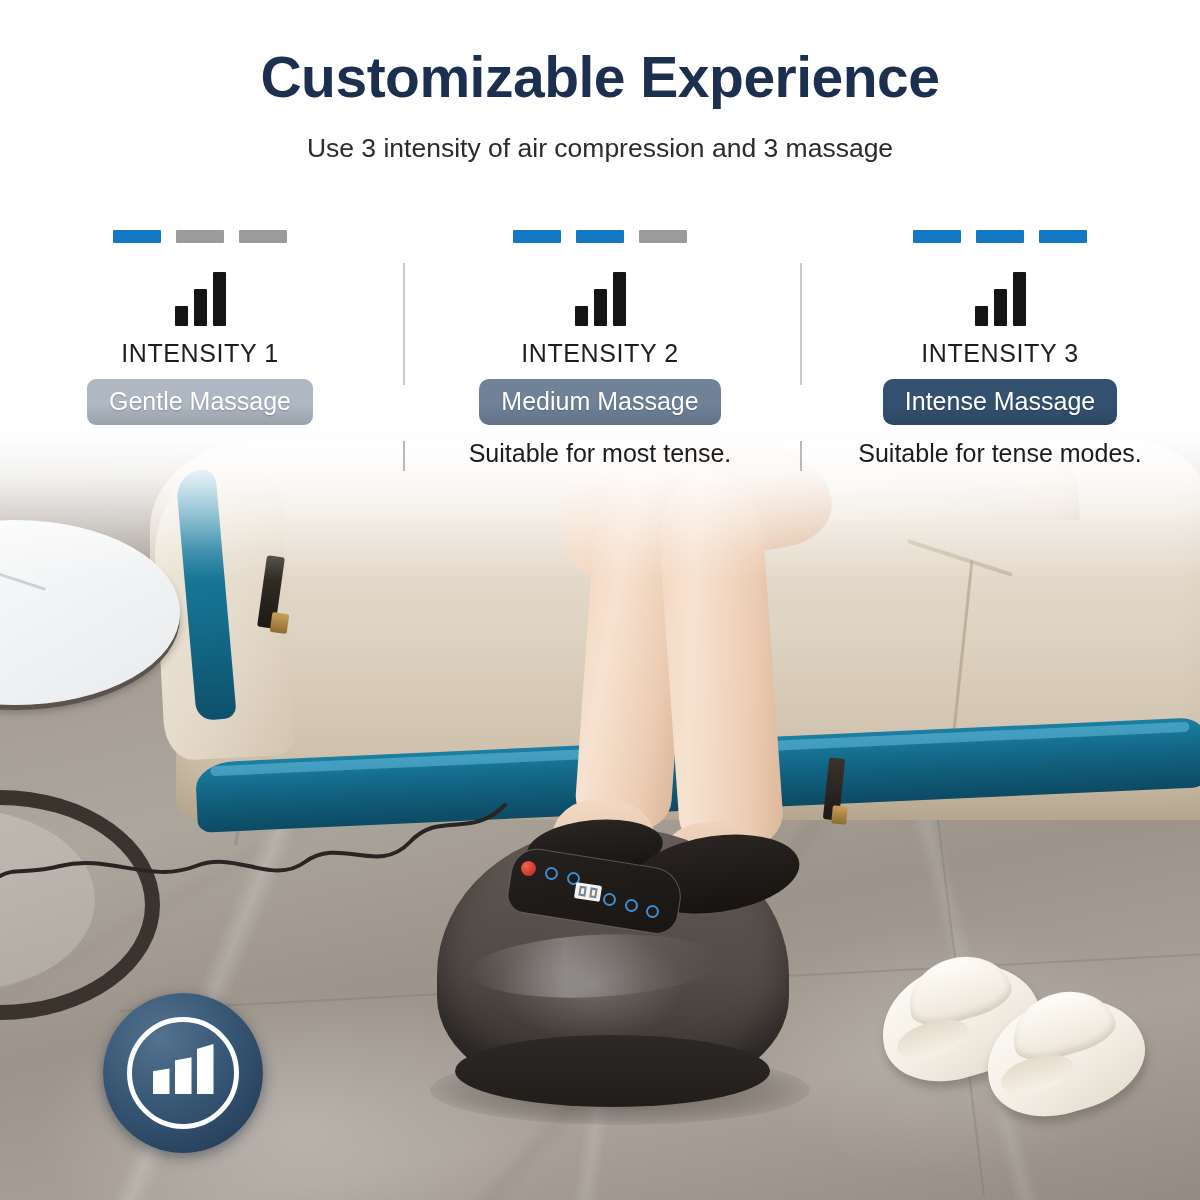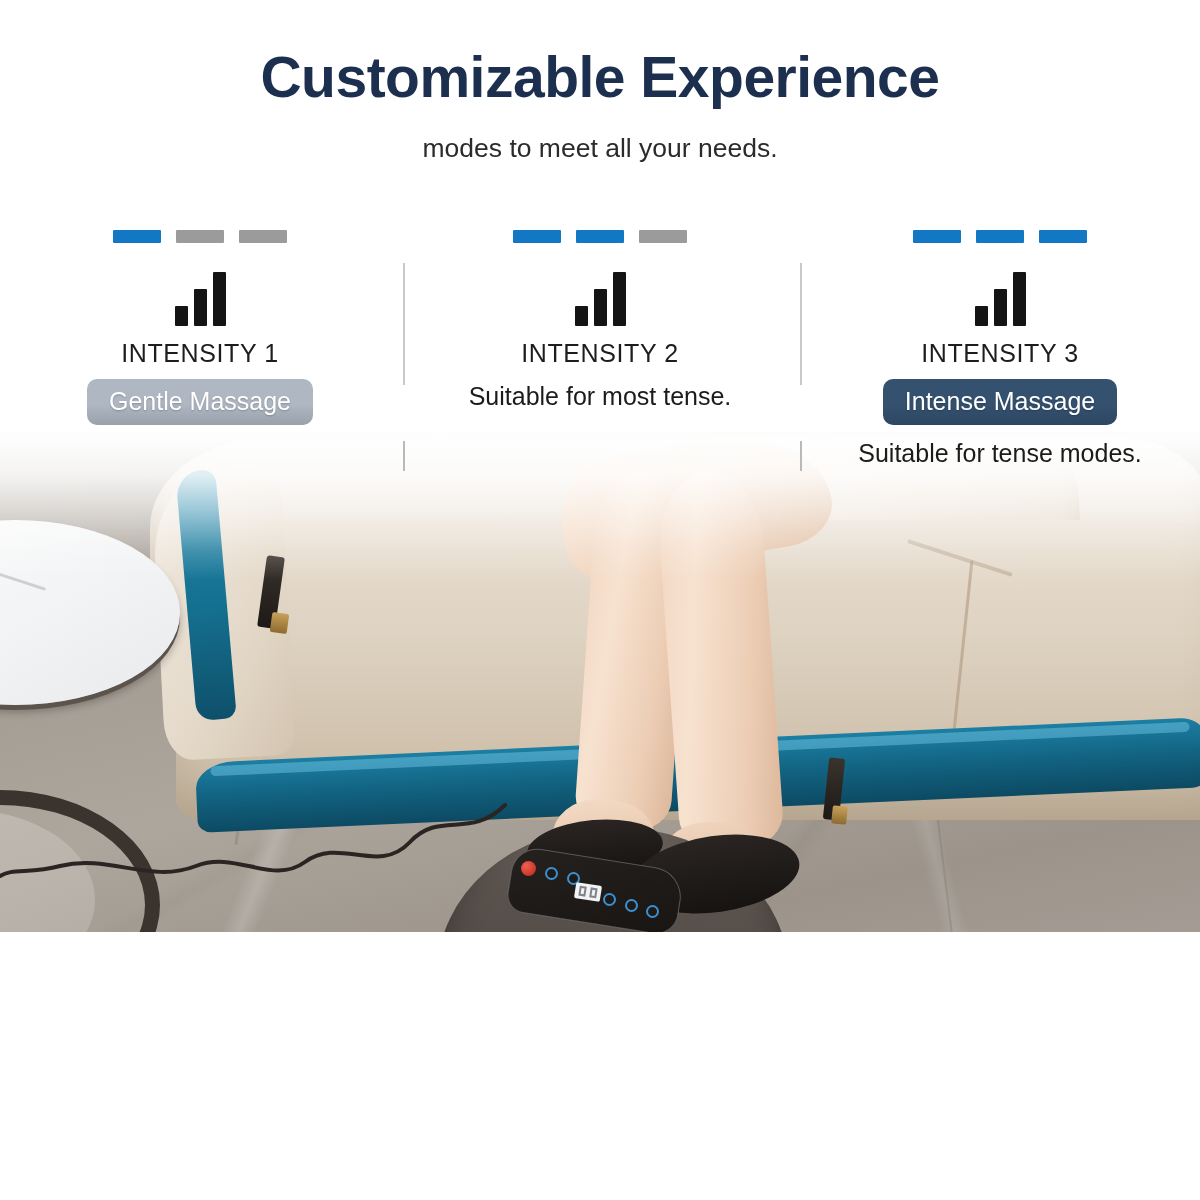"Customizable Experience" .page { height: 932px -> 1200px }
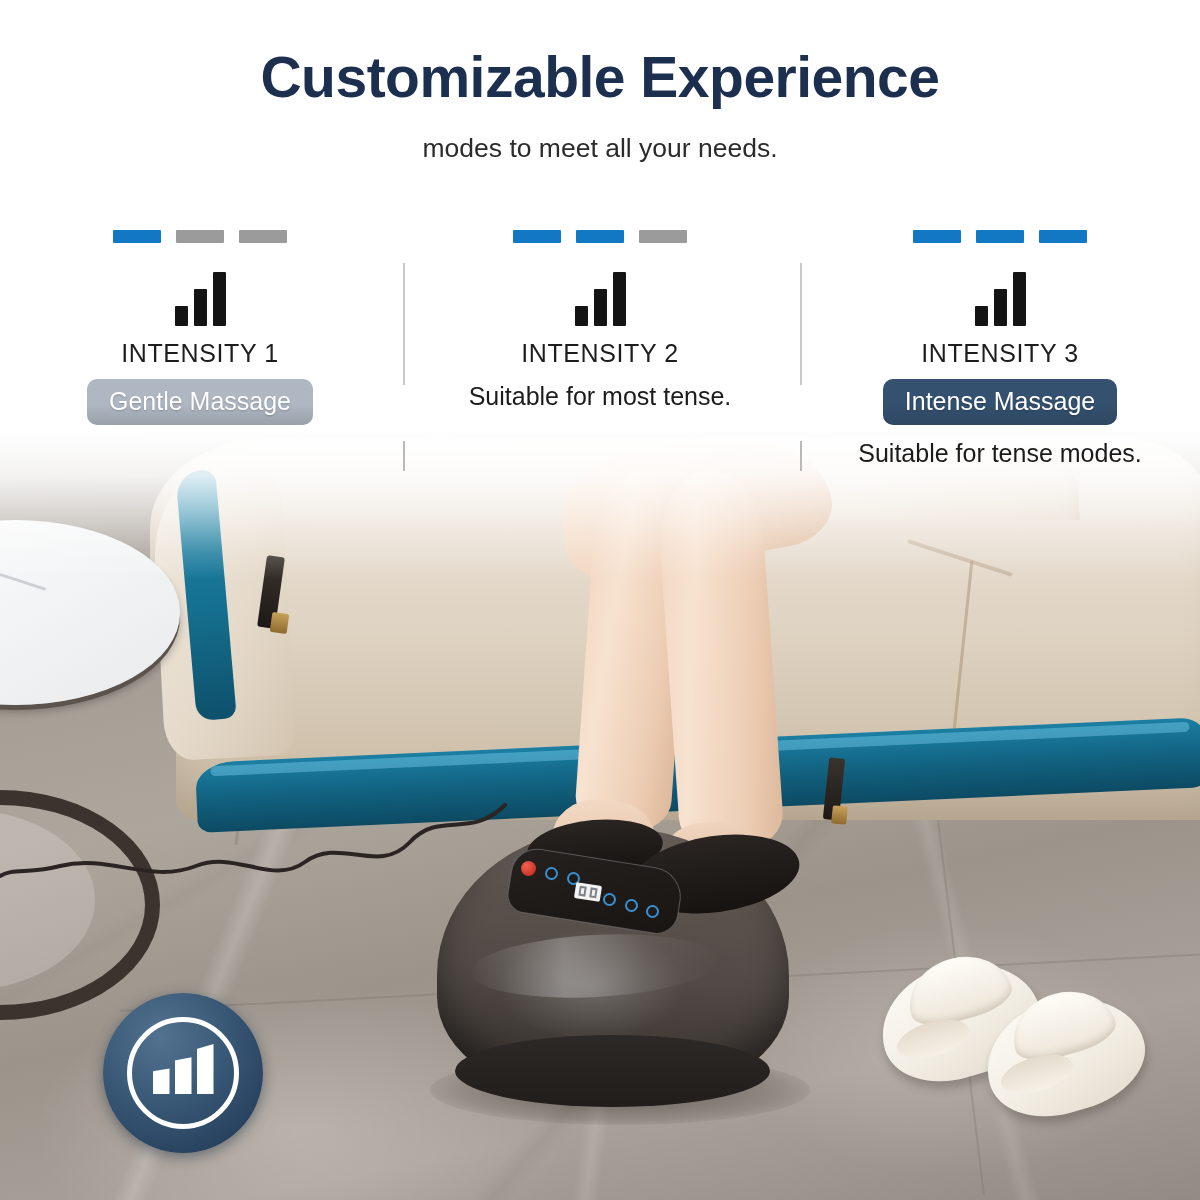"Use 3 intensity of air" div { html: none -> <div>Use 3 intensity of air compression and 3 massage</div> }
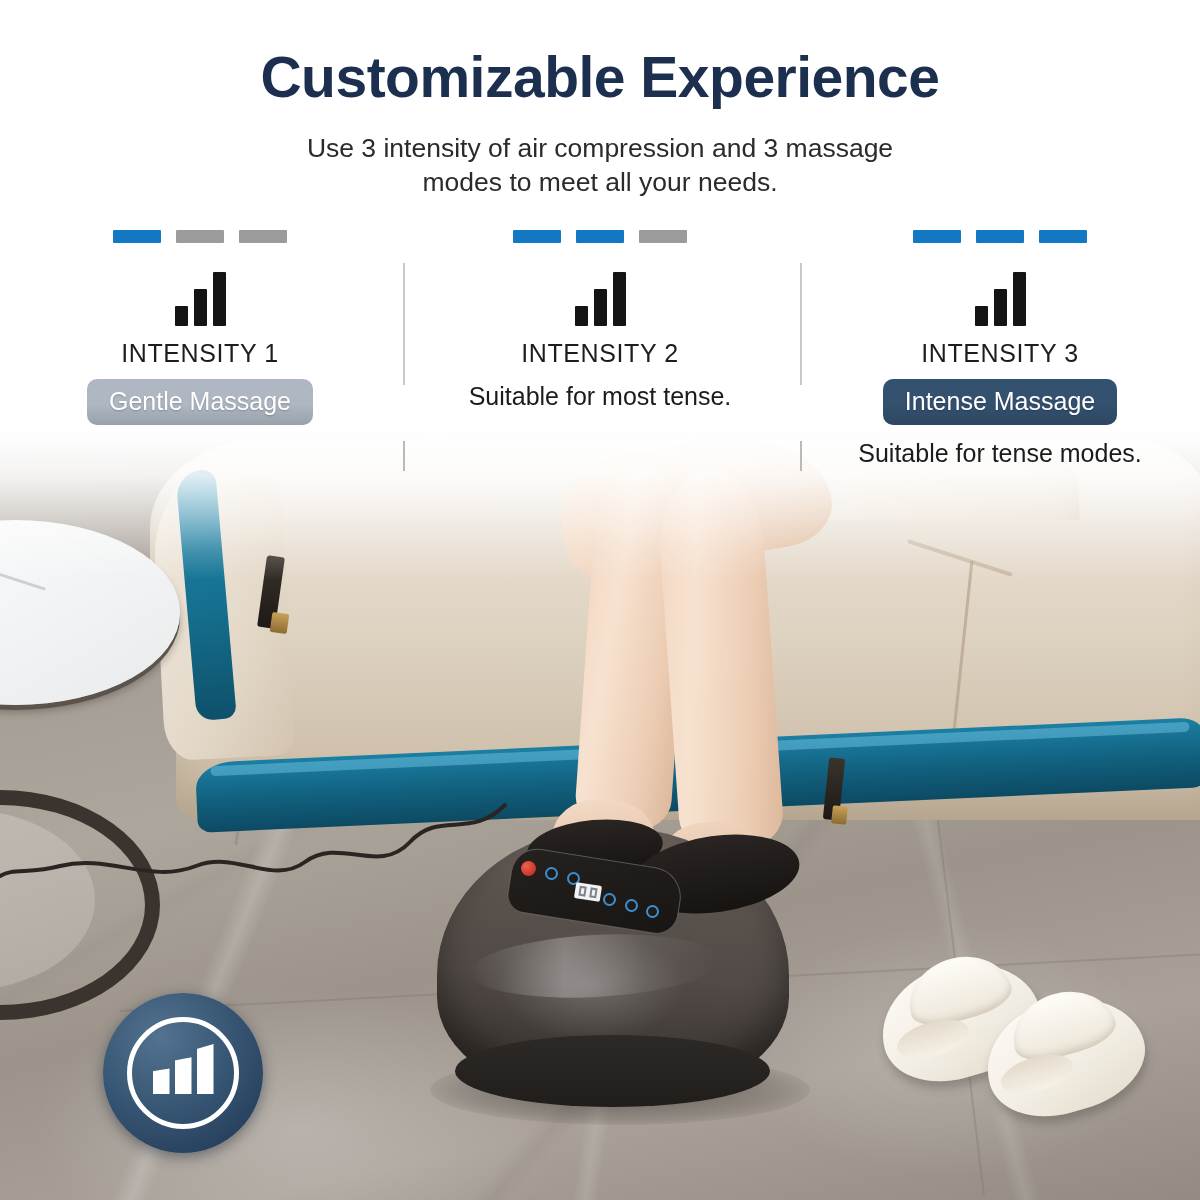"modes to meet all your" div { html: <div>modes to meet all your needs.</div> -> none }
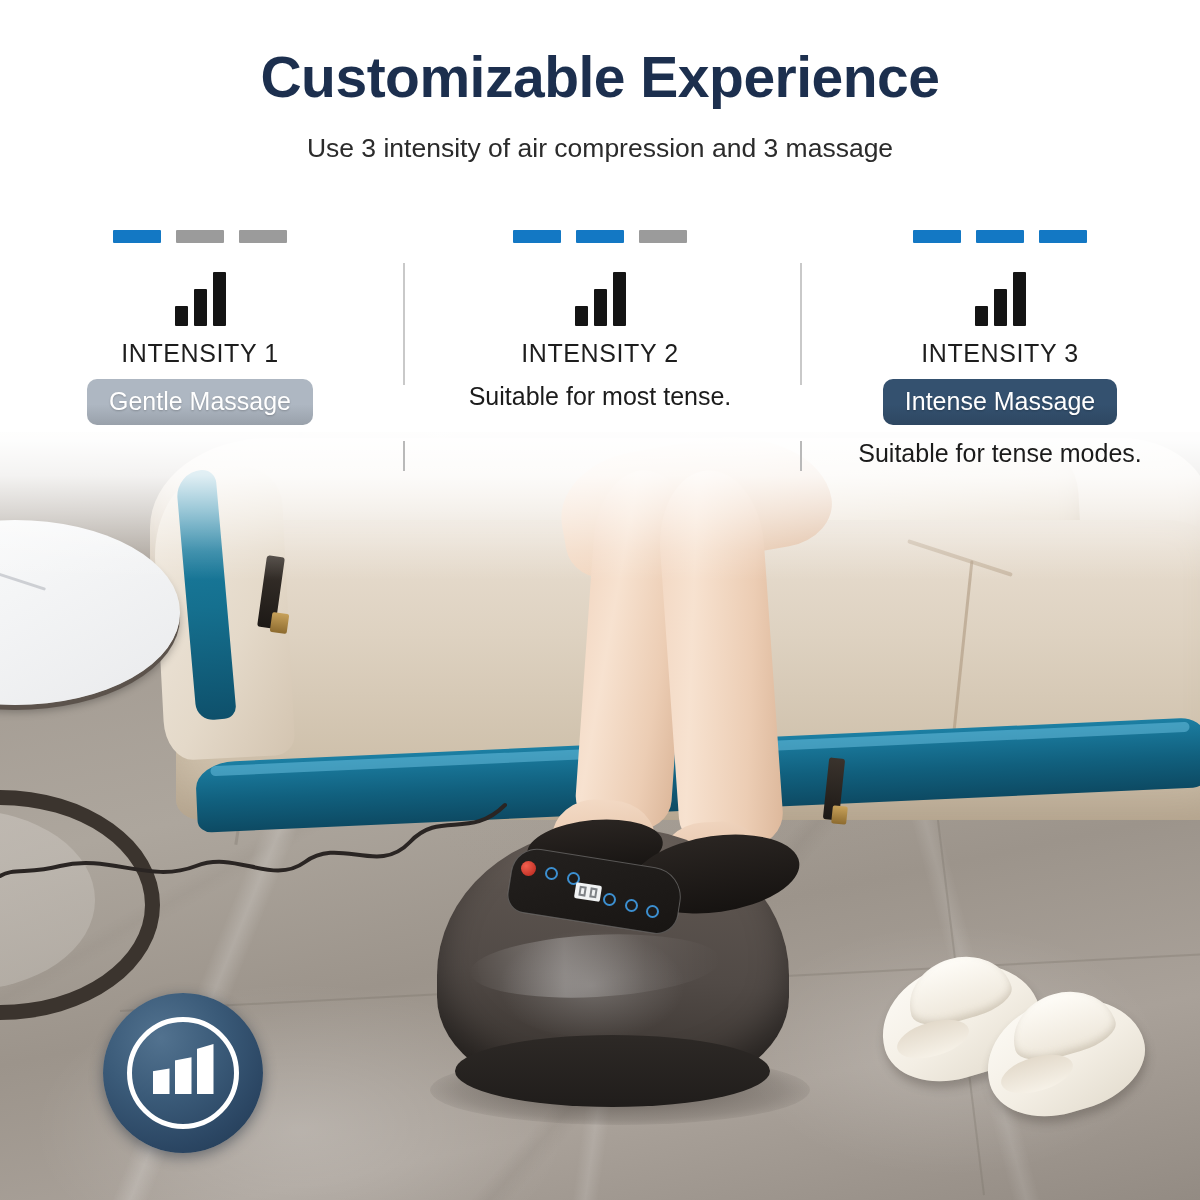"Gentle Massage" div.mode-badge { border-radius: none -> 9px }
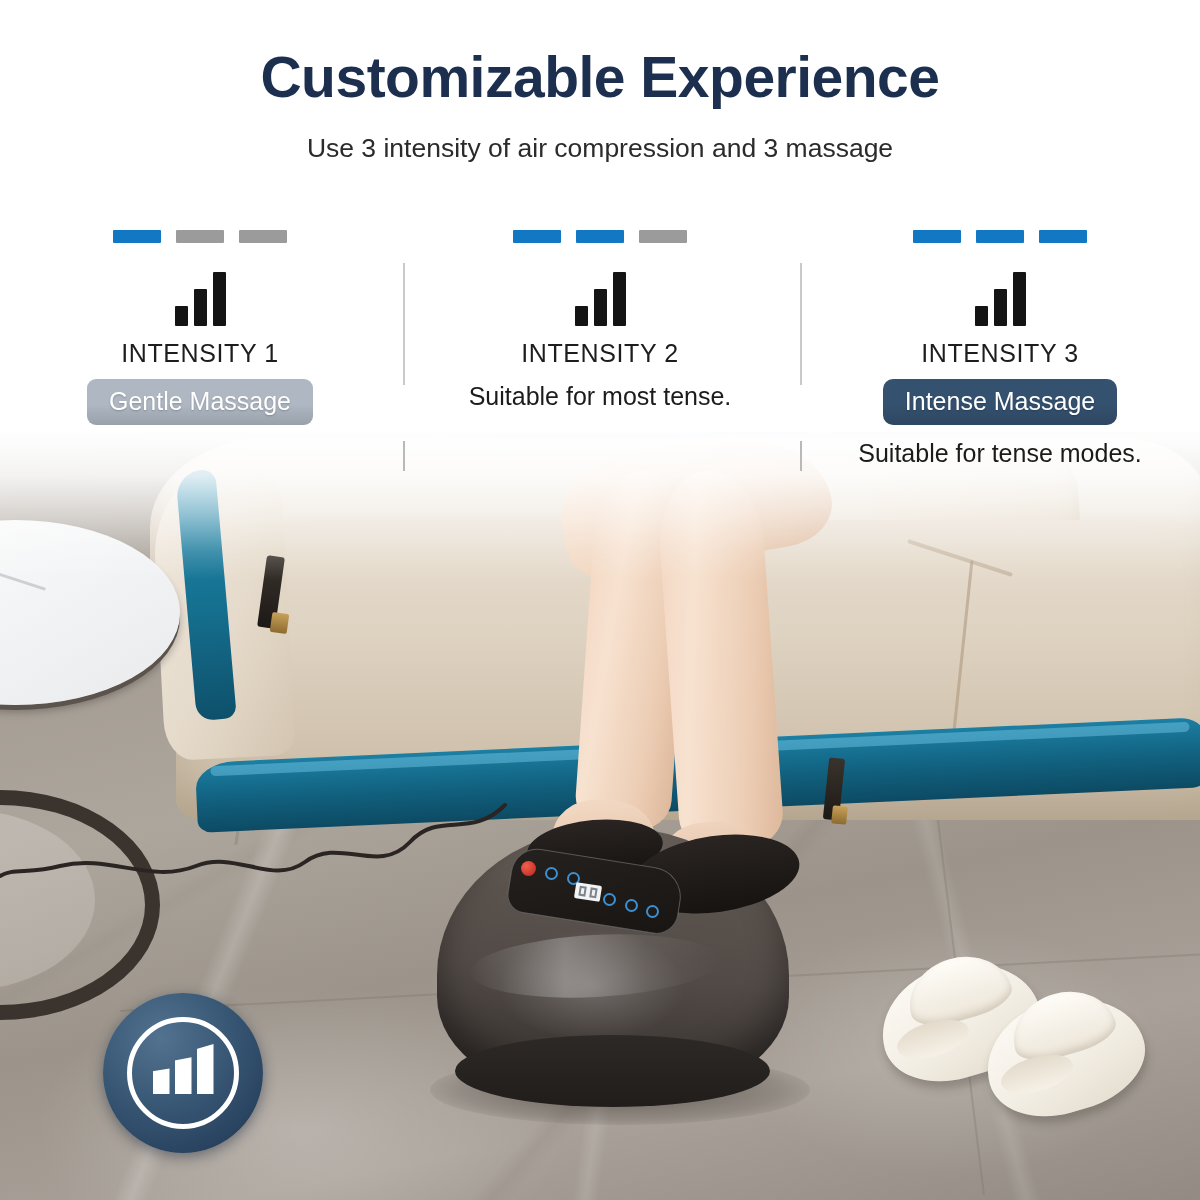"Medium Massage" div.mode-badge { html: none -> <div>Medium Massage</div> }
